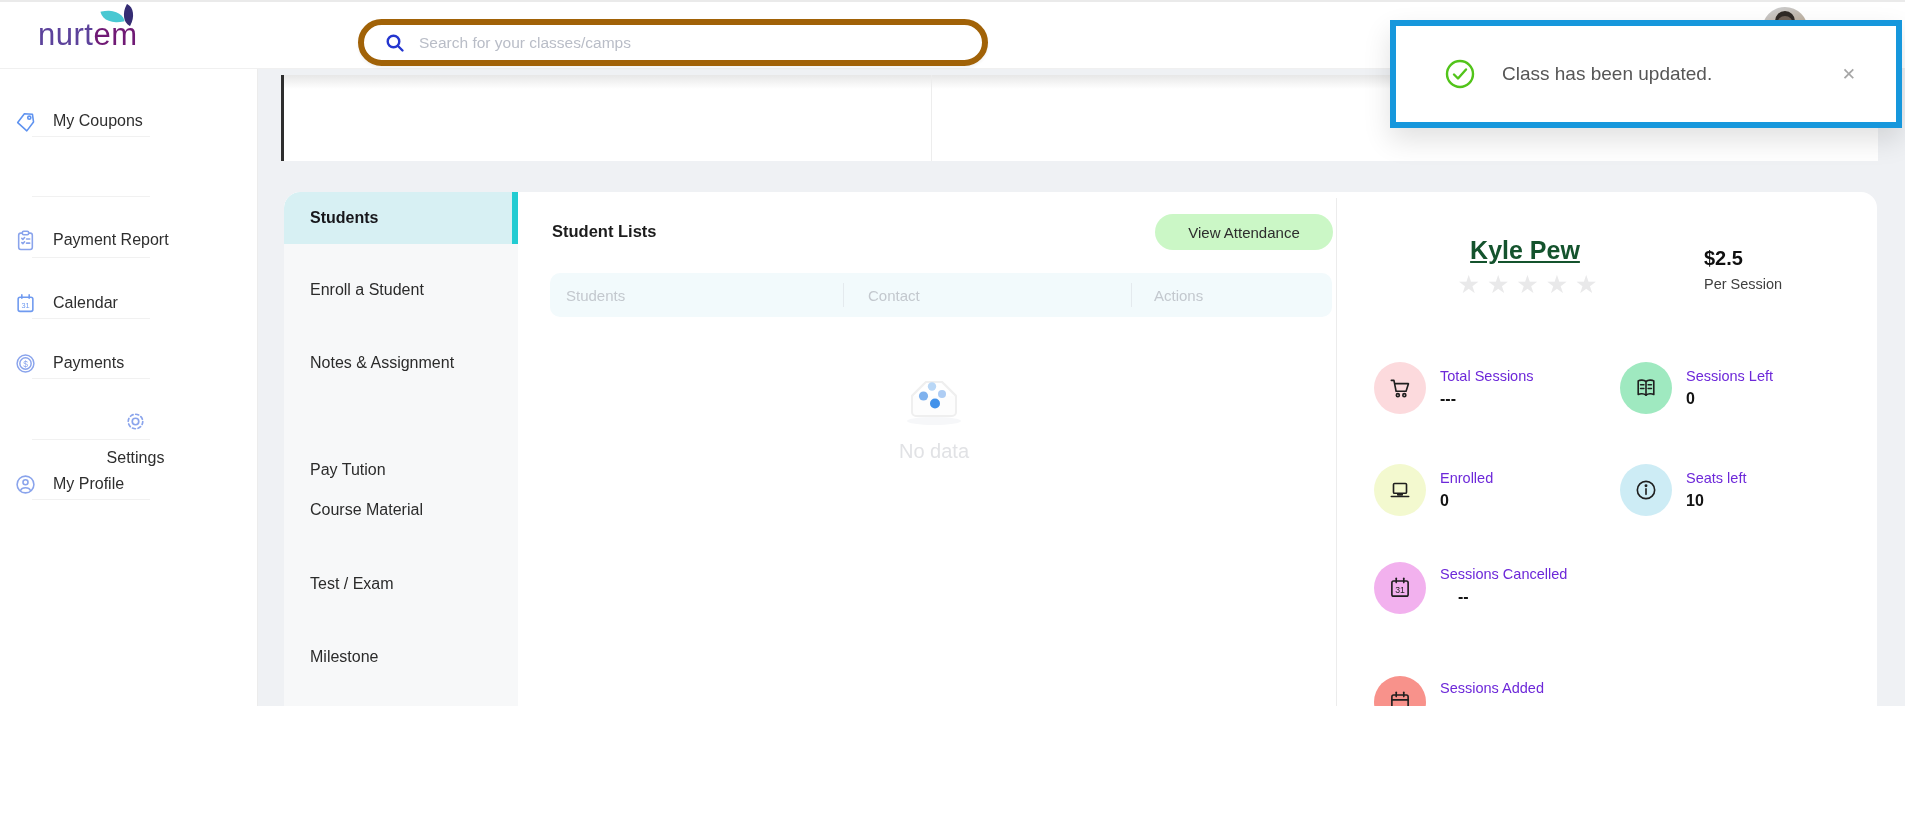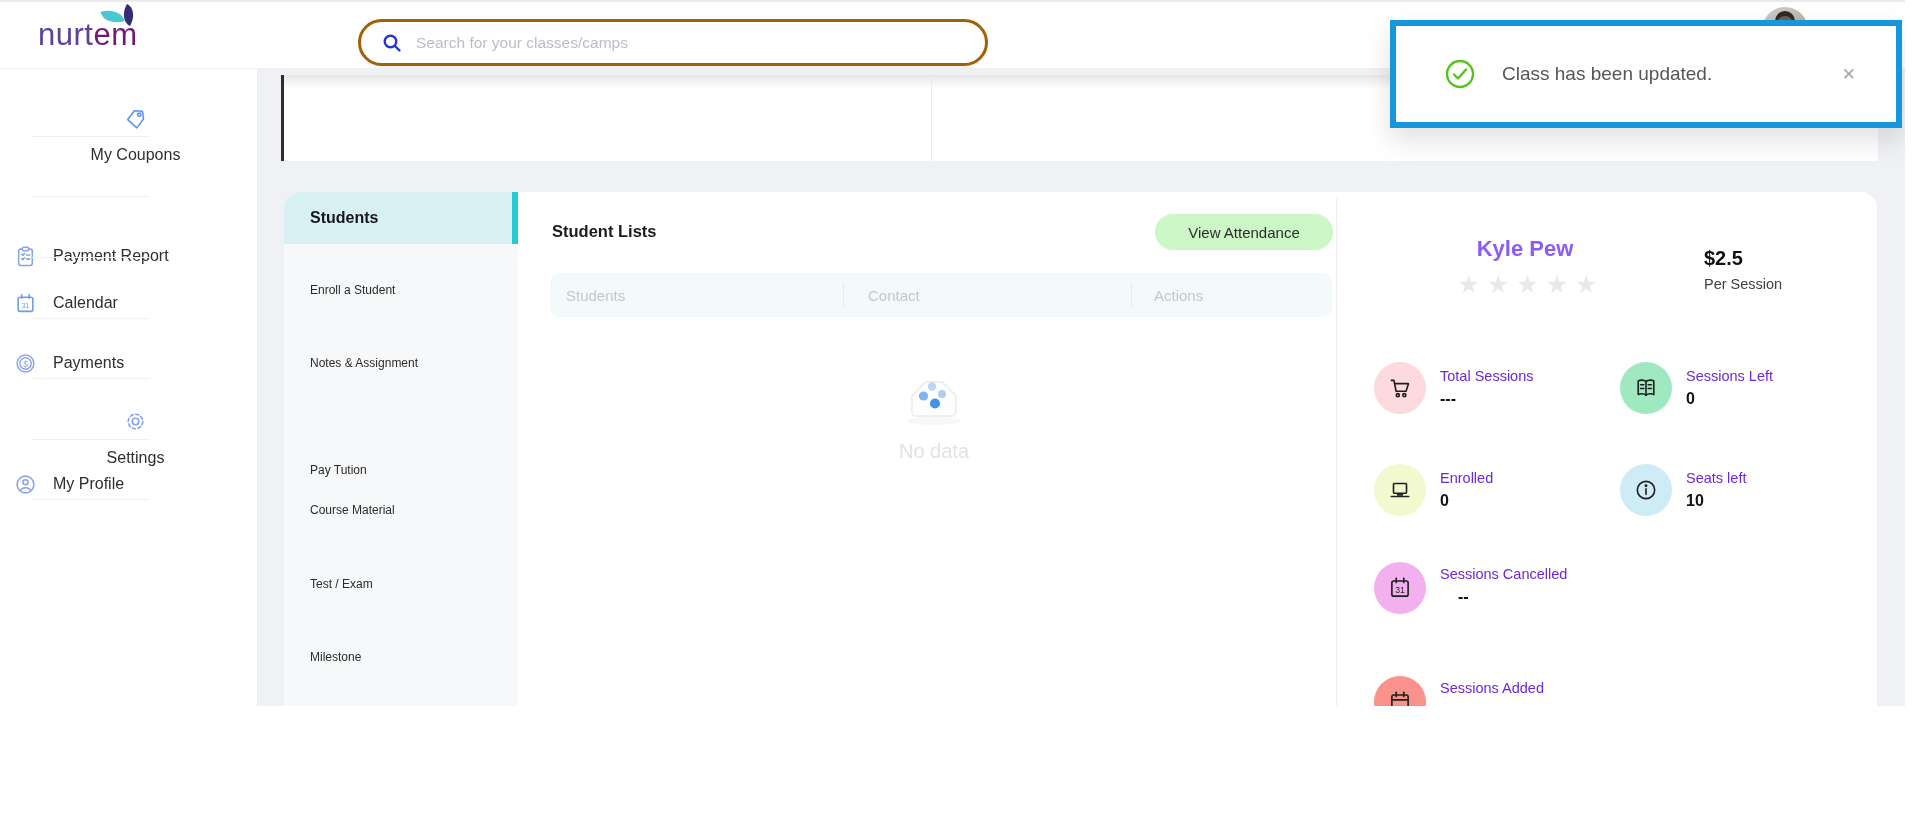"Search for your classes/camps" .search { border: 3px solid #a16207 -> 6px solid #a16207 }
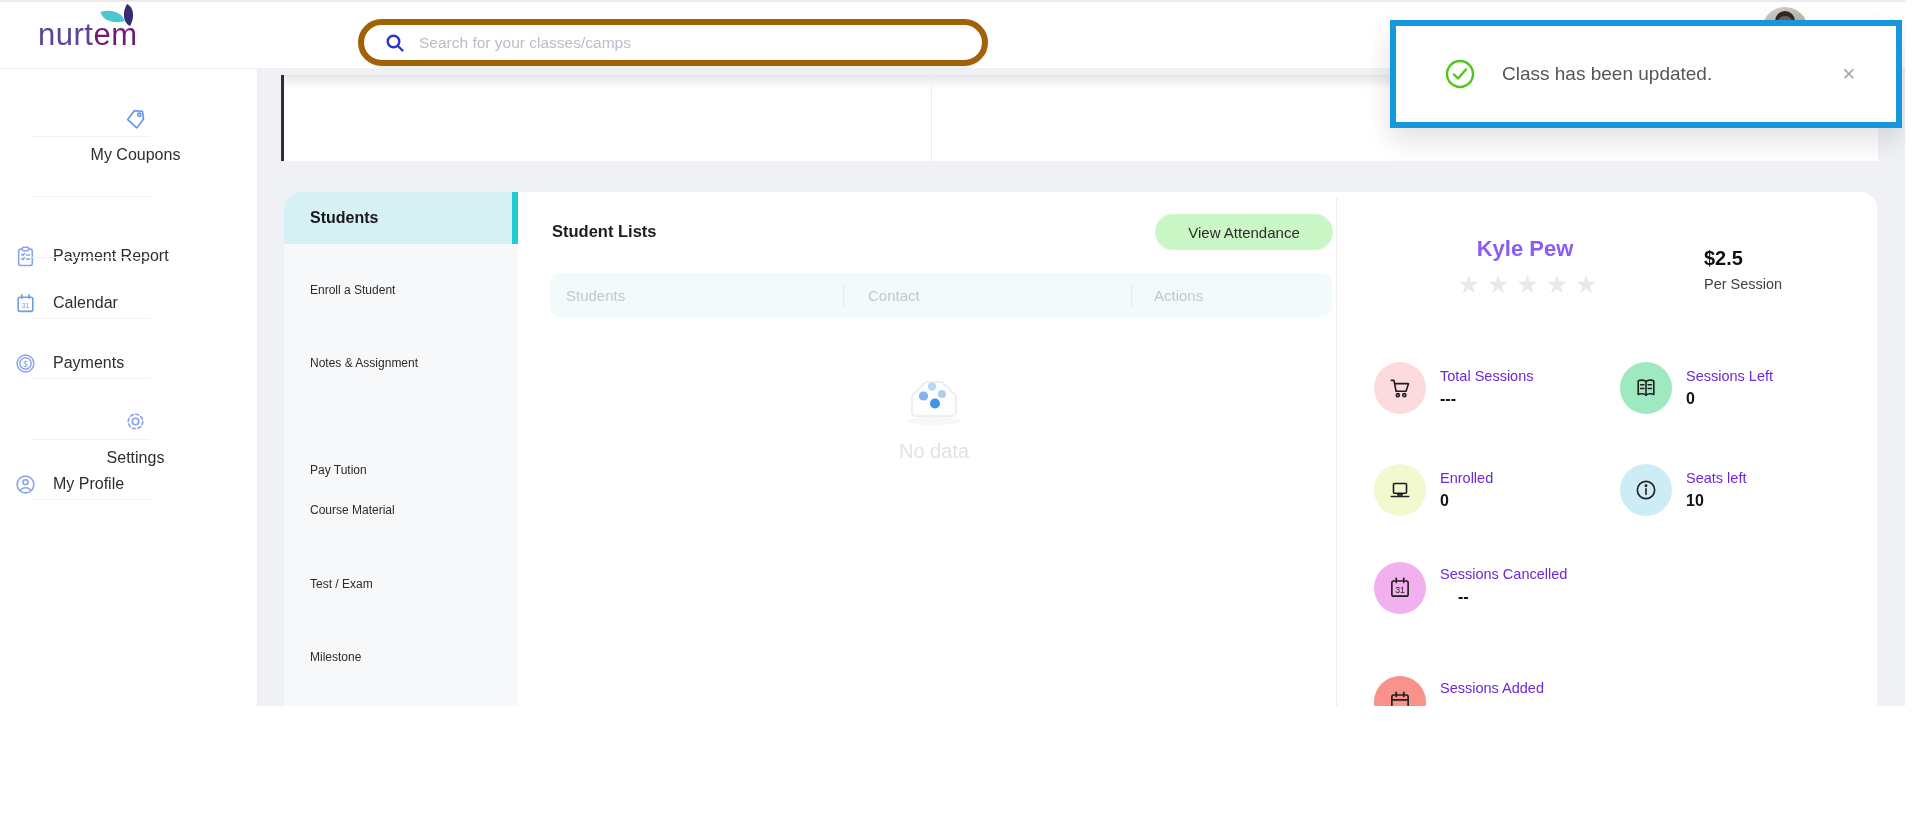"My Coupons" div.side-item { flex-direction: column -> none }
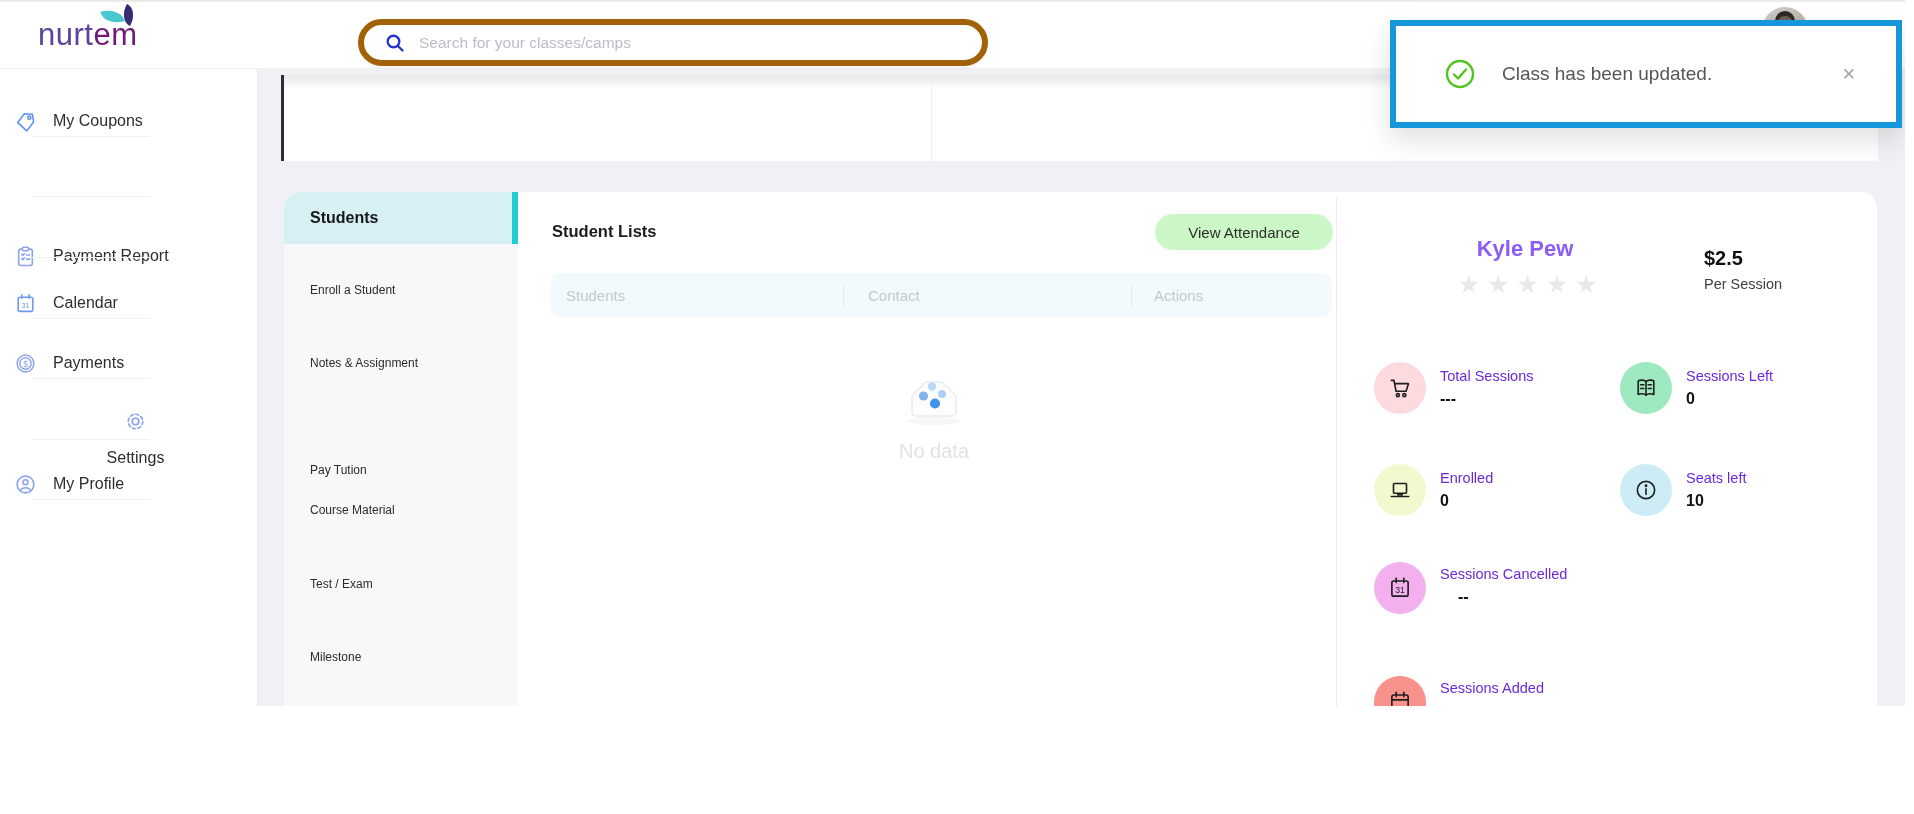"Payment Report" div.side-item { top: 175px -> 159px }
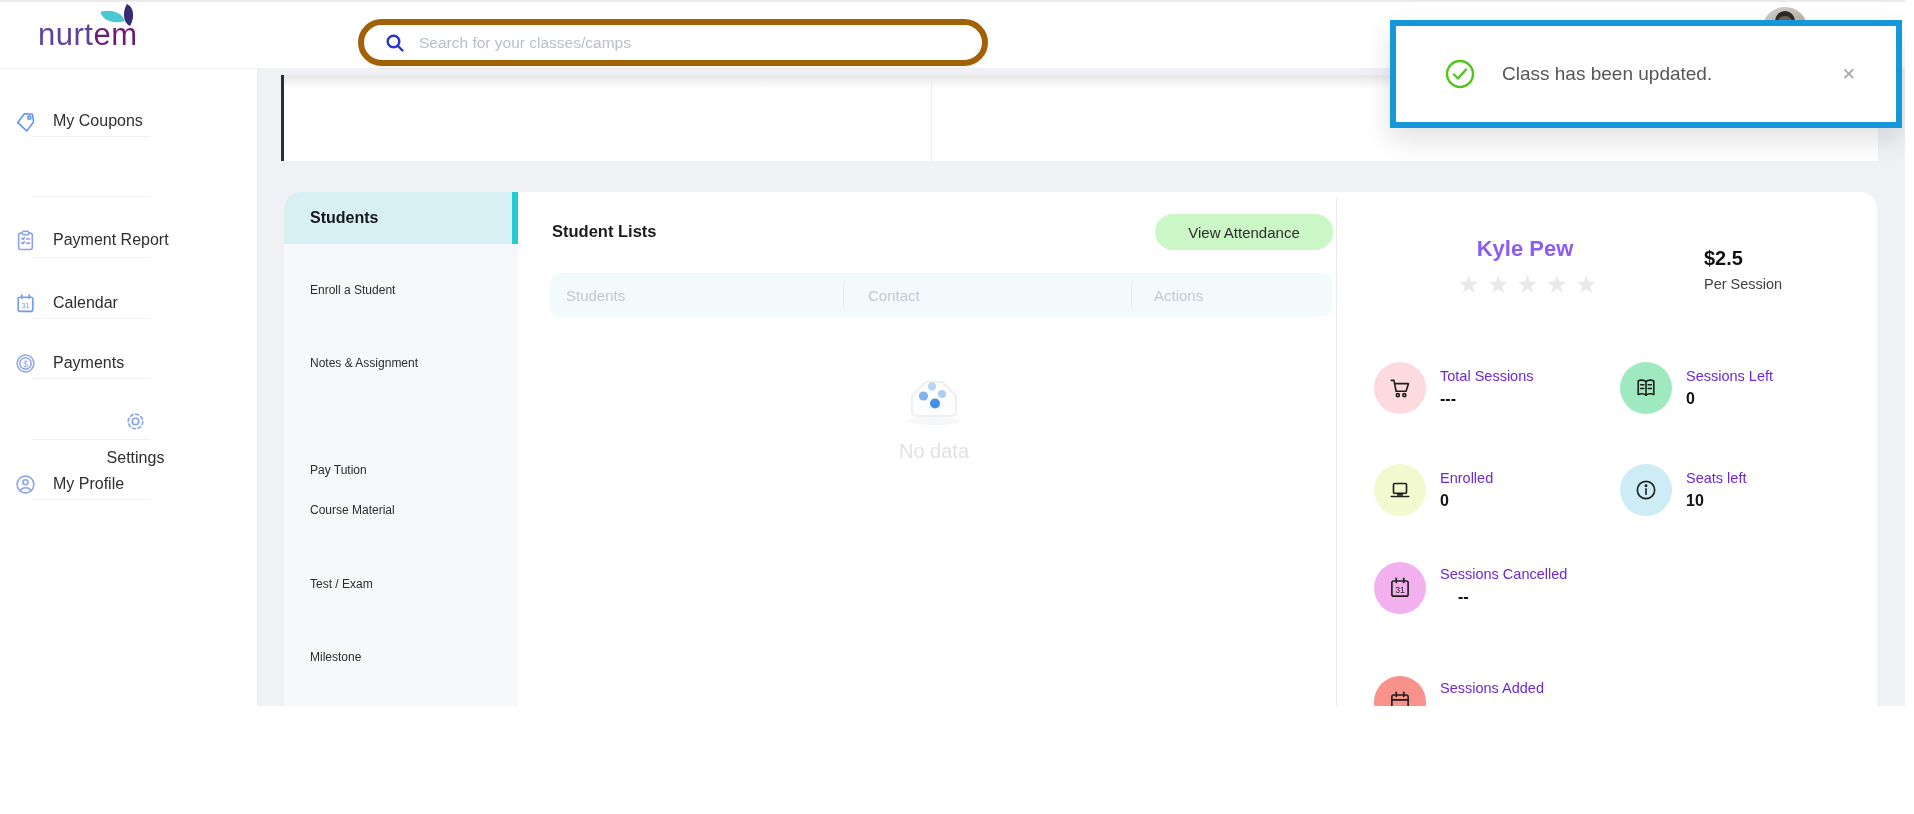"Kyle Pew" .tutor-name { color: #8b5cf6 -> #14532d; font-size: 22px -> 25px; text-decoration: none -> underline }
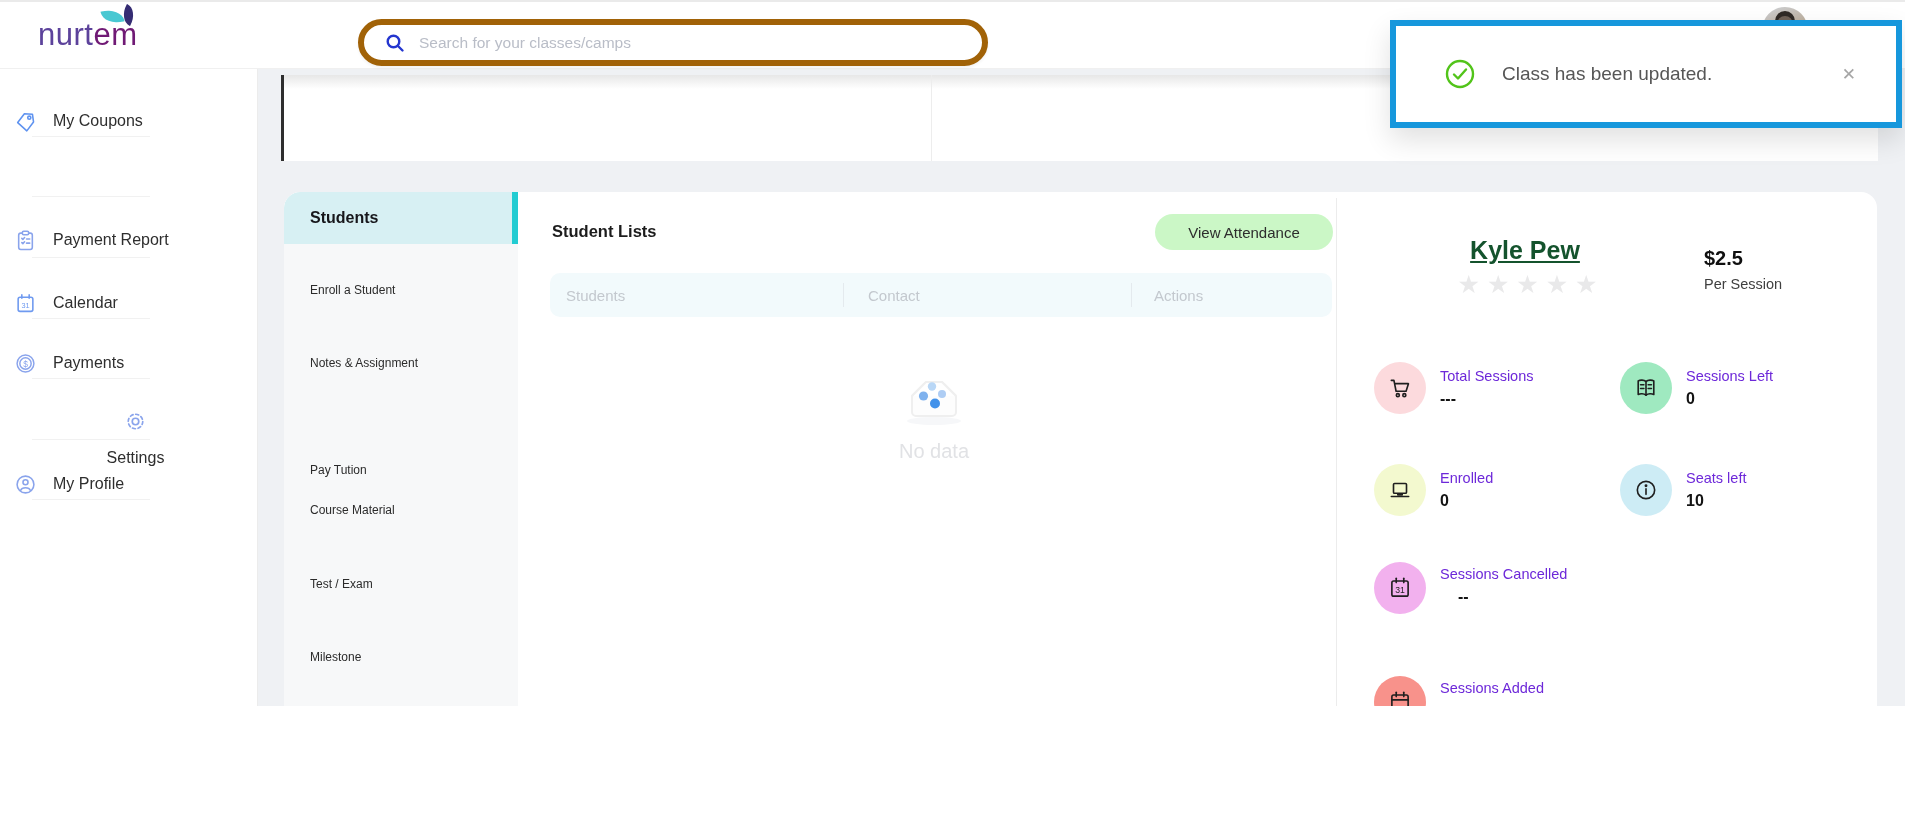"Enroll a Student" .tab-item { font-size: 12px -> 16px }
